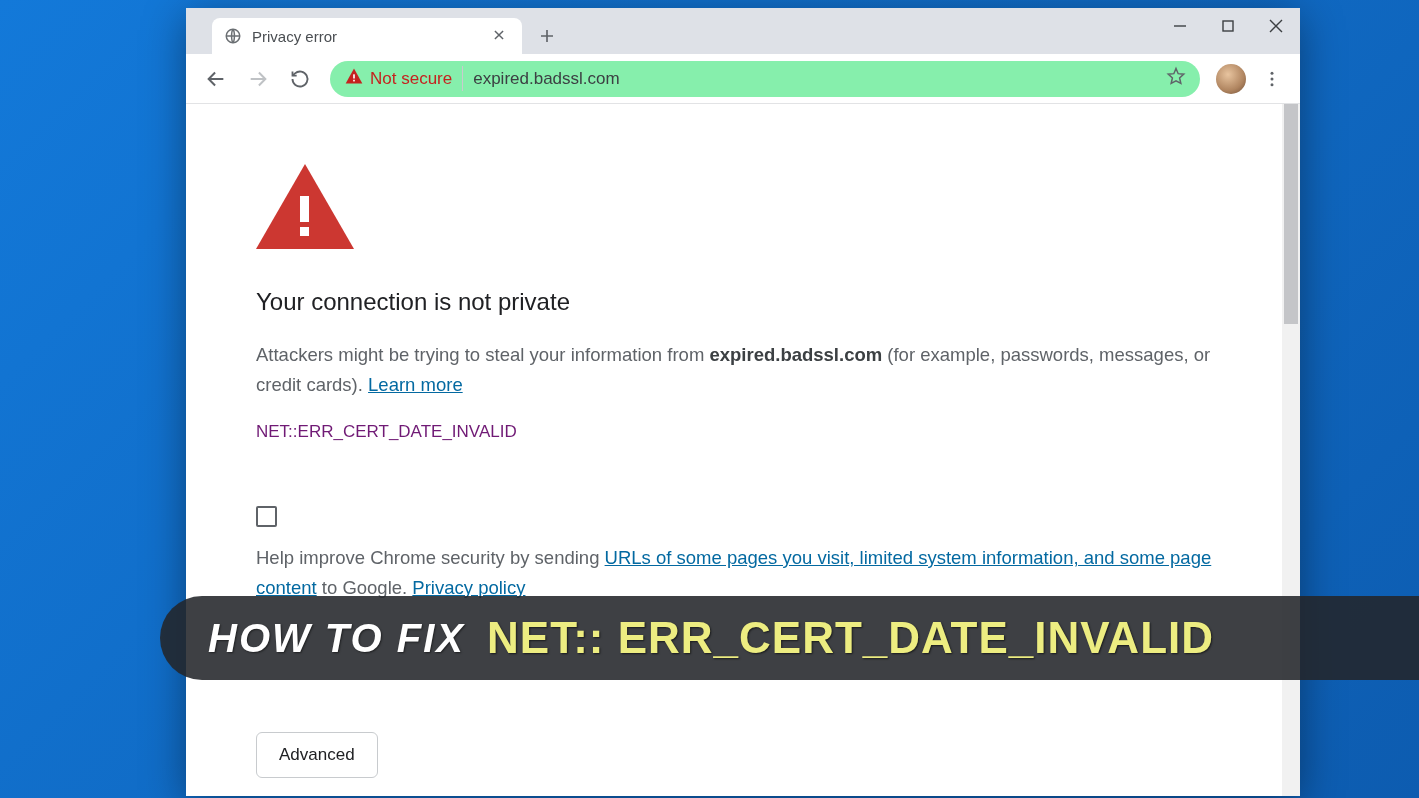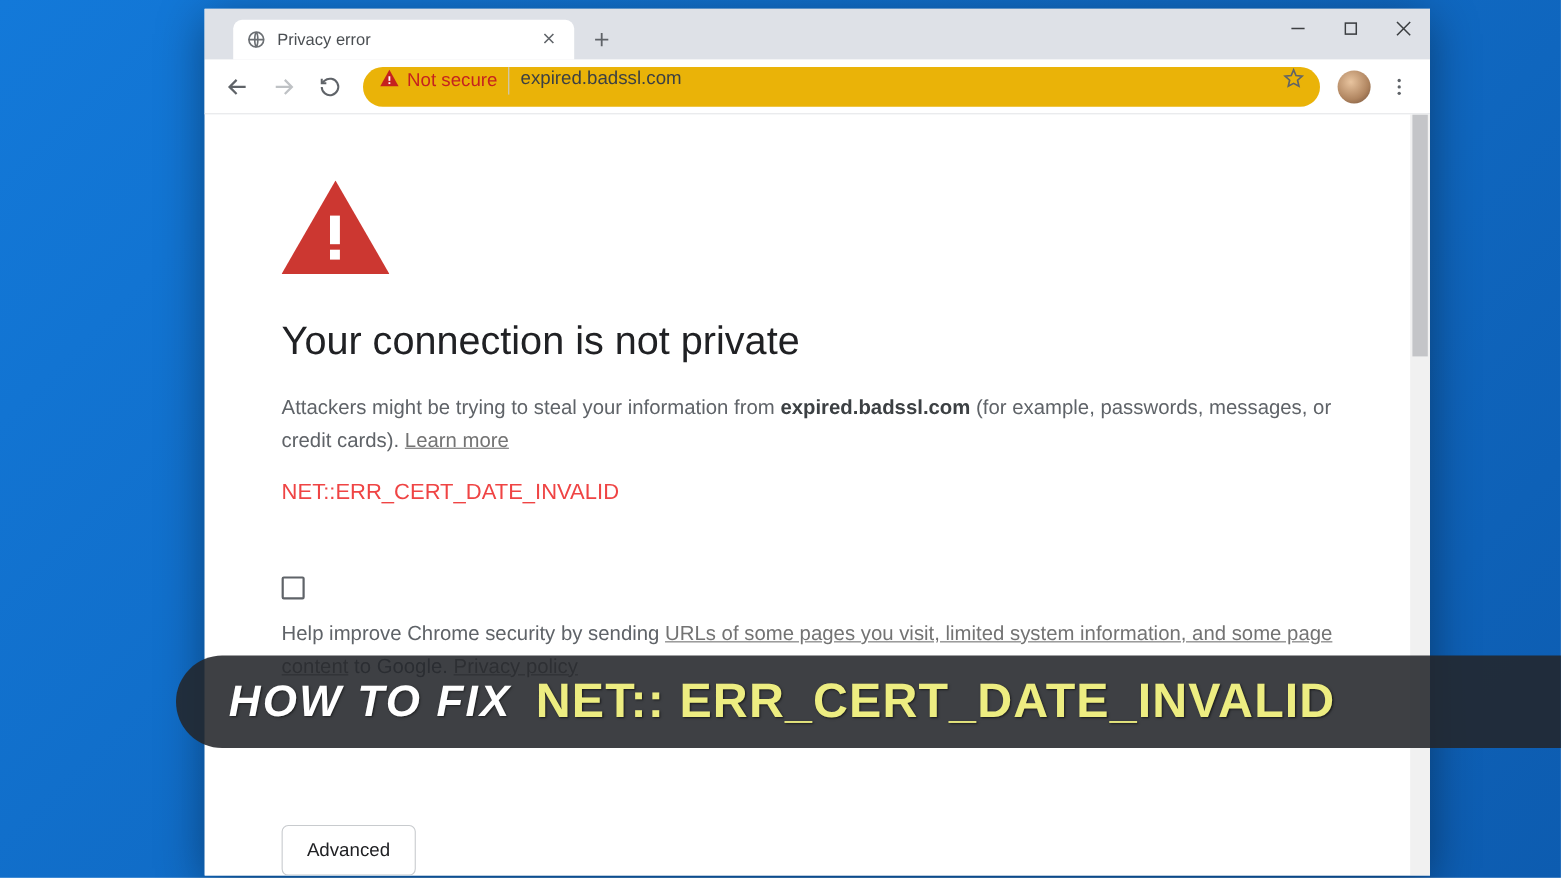"Not secure" .omnibox { align-items: flex-start -> center; background: #eab308 -> #86efac }
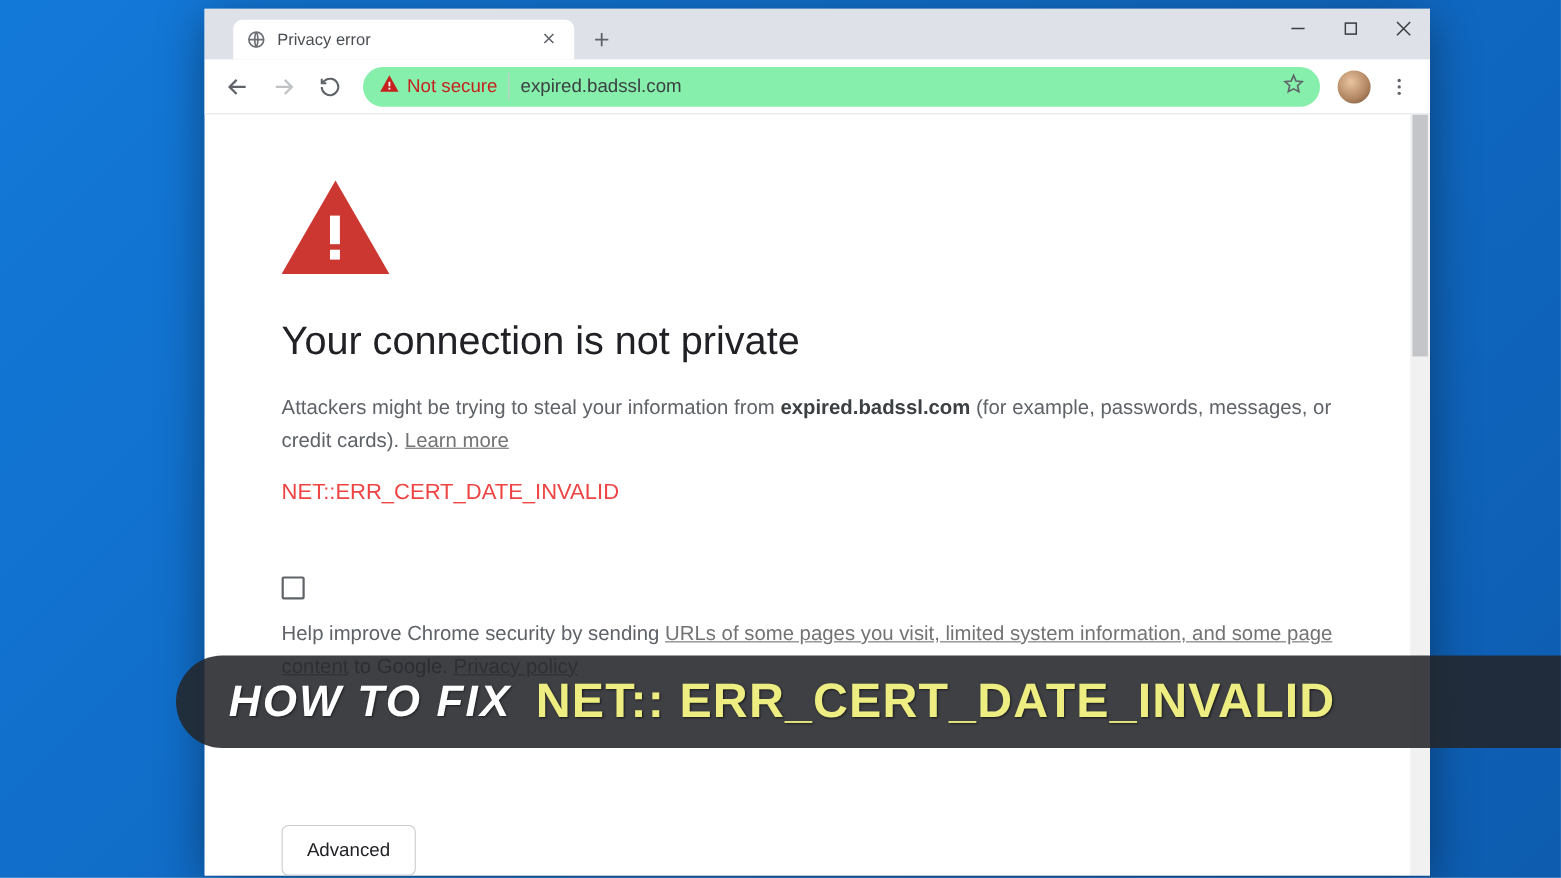"Your connection is not private" .headline { font-size: 36px -> 24px }
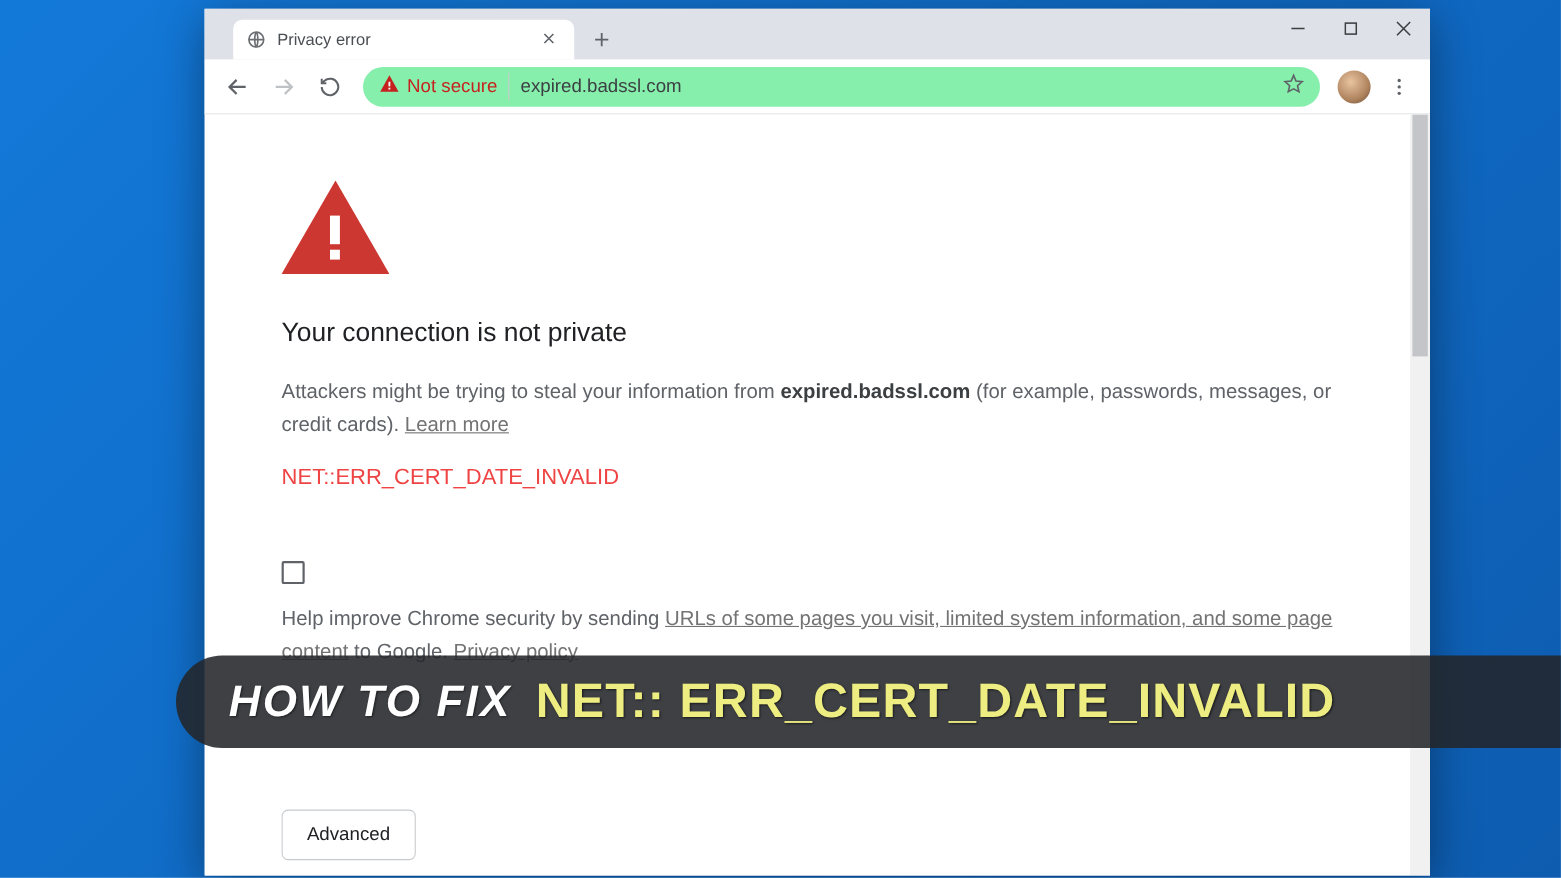"Learn more" .para a, .underlined { color: #737373 -> #0369a1 }
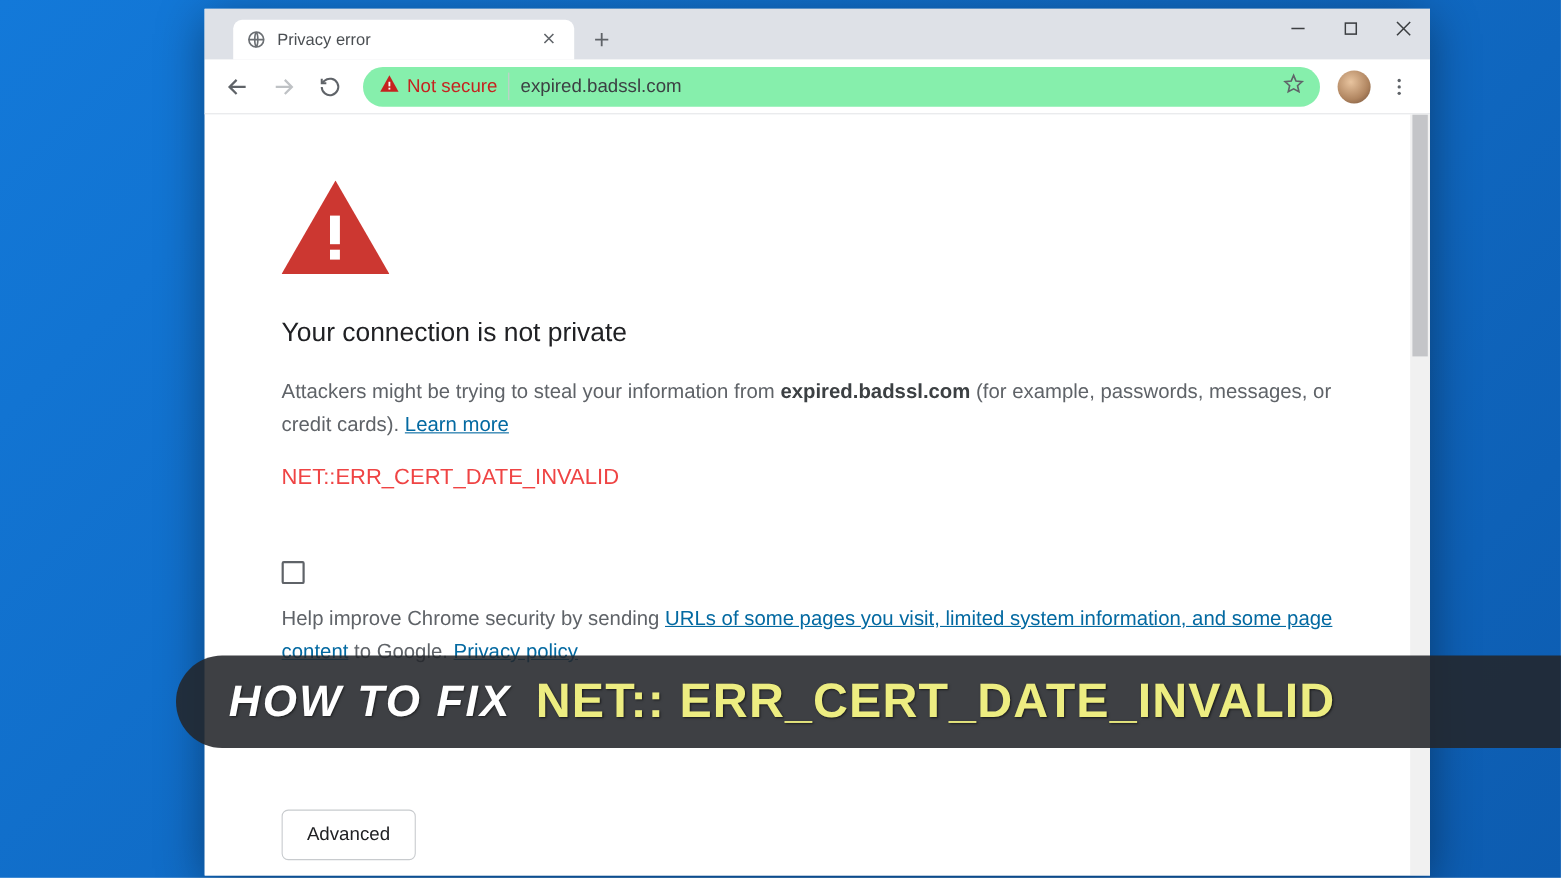"NET::ERR_CERT_DATE_INVALID" .errcode { color: #ef4444 -> #701a75; font-size: 20px -> 17px }
